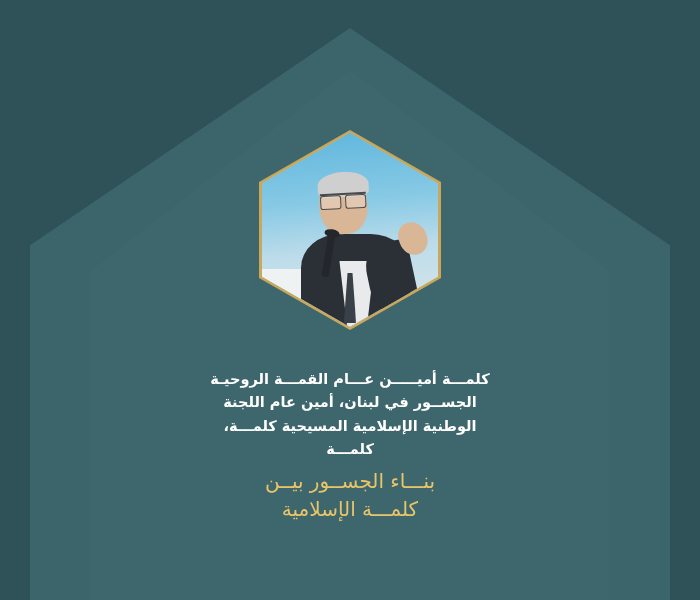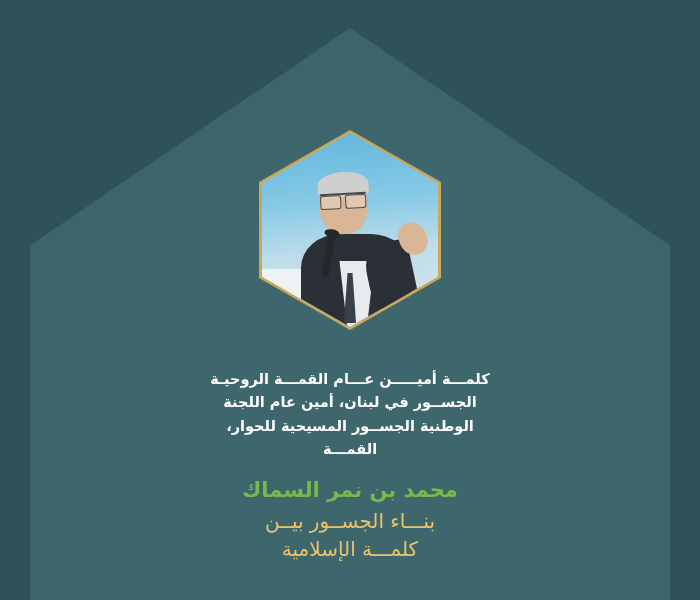"الوطنية الجســور المسيحية للحوار،" span { text: الجســور المسيحية للحوار -> الإسلامية المسيحية كلمـــة }
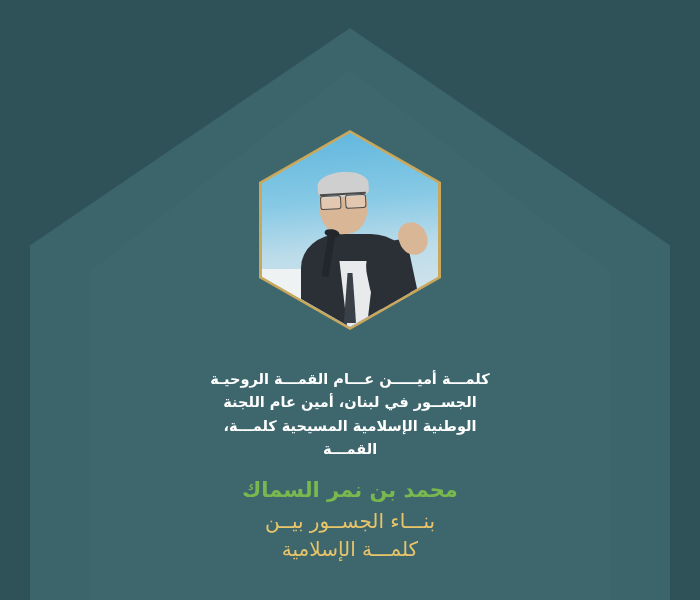"القمـــة" span { text: القمـــة -> كلمـــة }
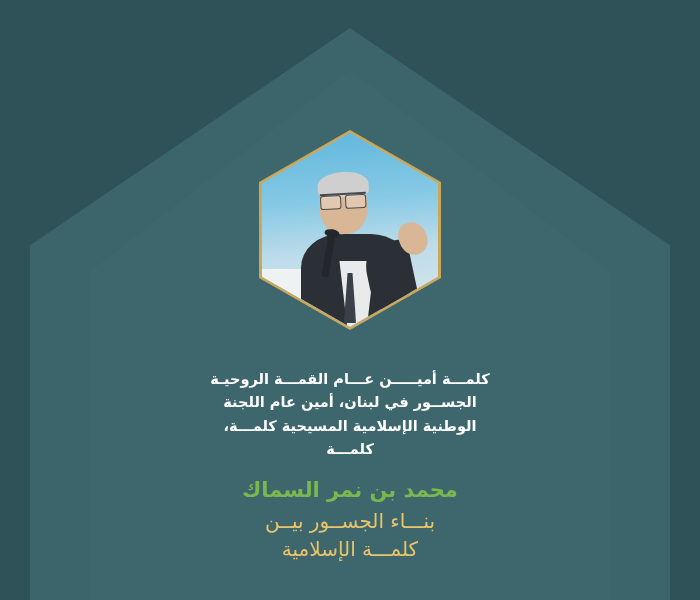"محمد بن نمر السماك" p.speaker-name { html: <p>محمد بن نمر السماك</p> -> none }
